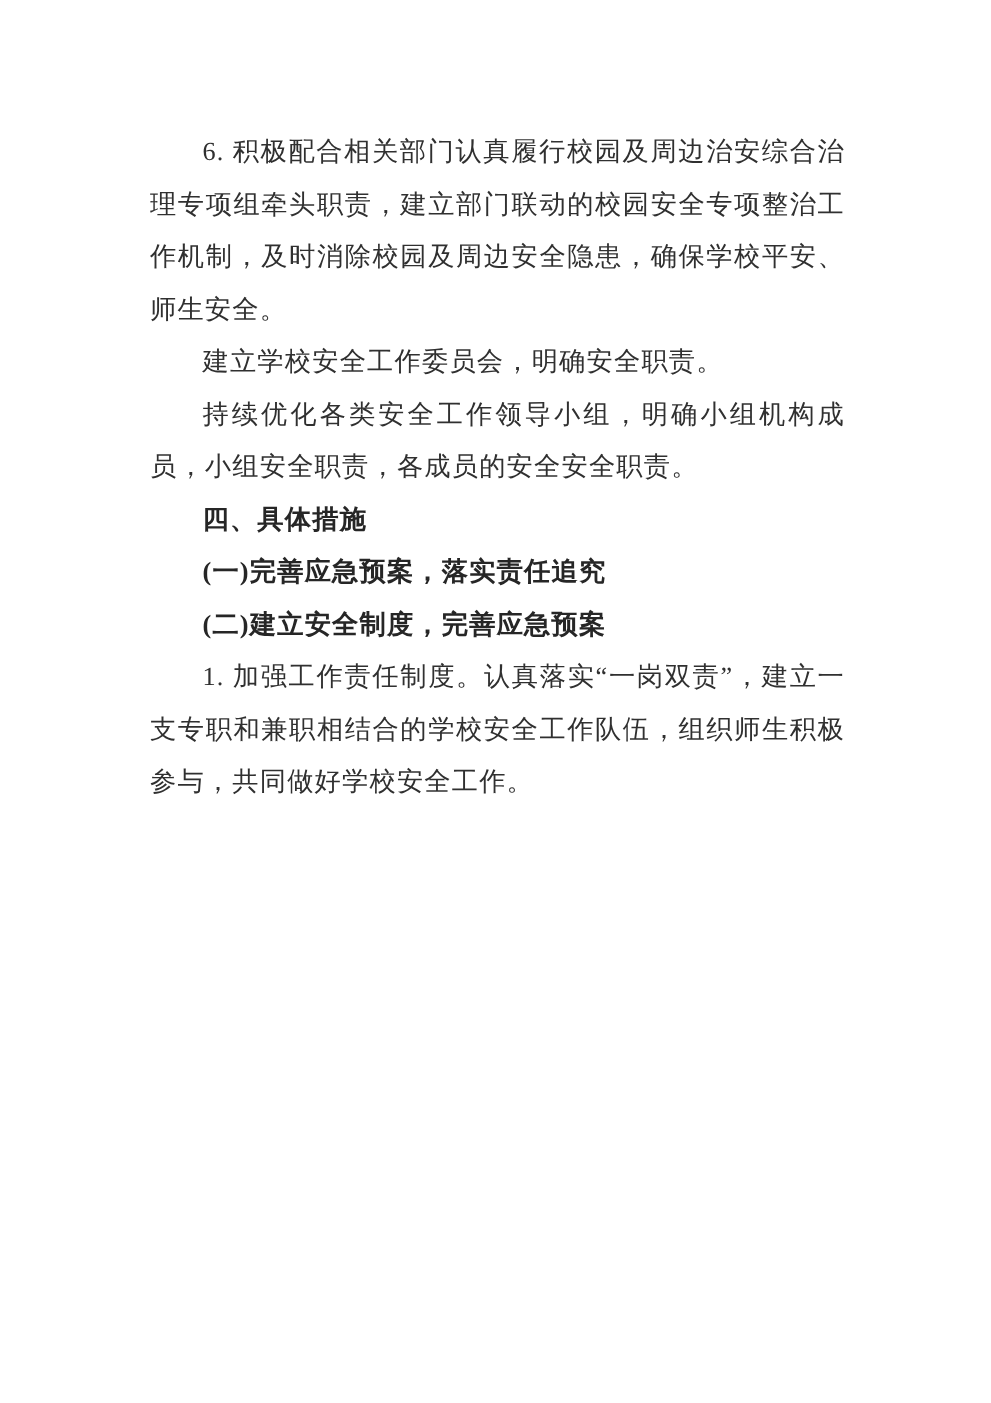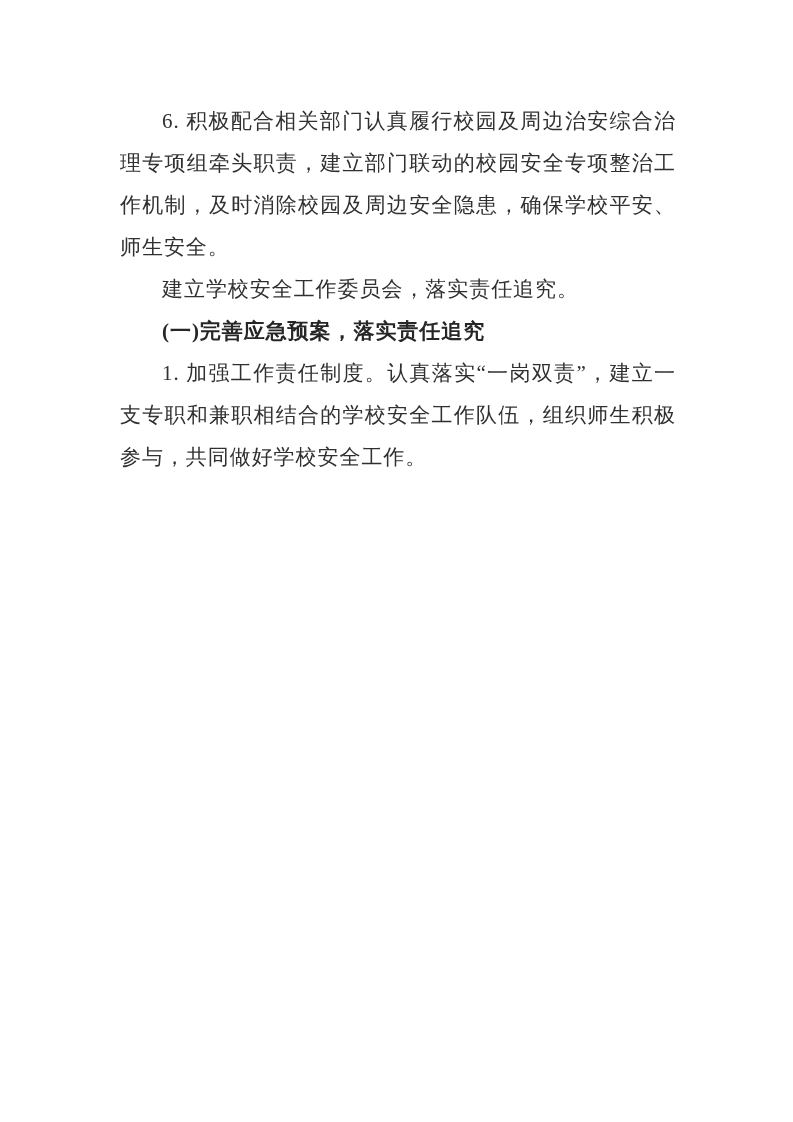"建立学校安全工作委员会，落实责任追究。" p.doc-line { text: 落实责任追究 -> 明确安全职责 }
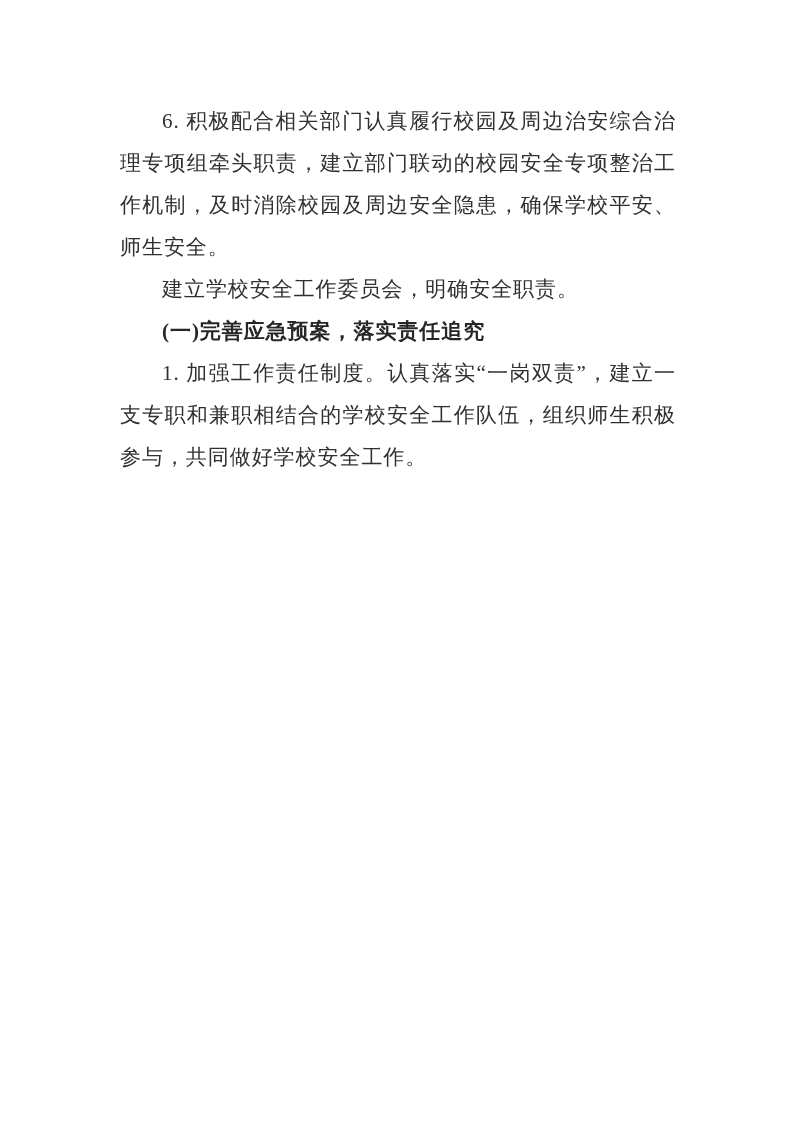"持续优化各类安全工作领导小组，明确小组机构成员，小组安全职责，各成员的安全安全职" p.doc-line { html: none -> <p>持续优化各类安全工作领导小组，明确小组机构成员，小组安全职责，各成员的安全安全职责。</p> }
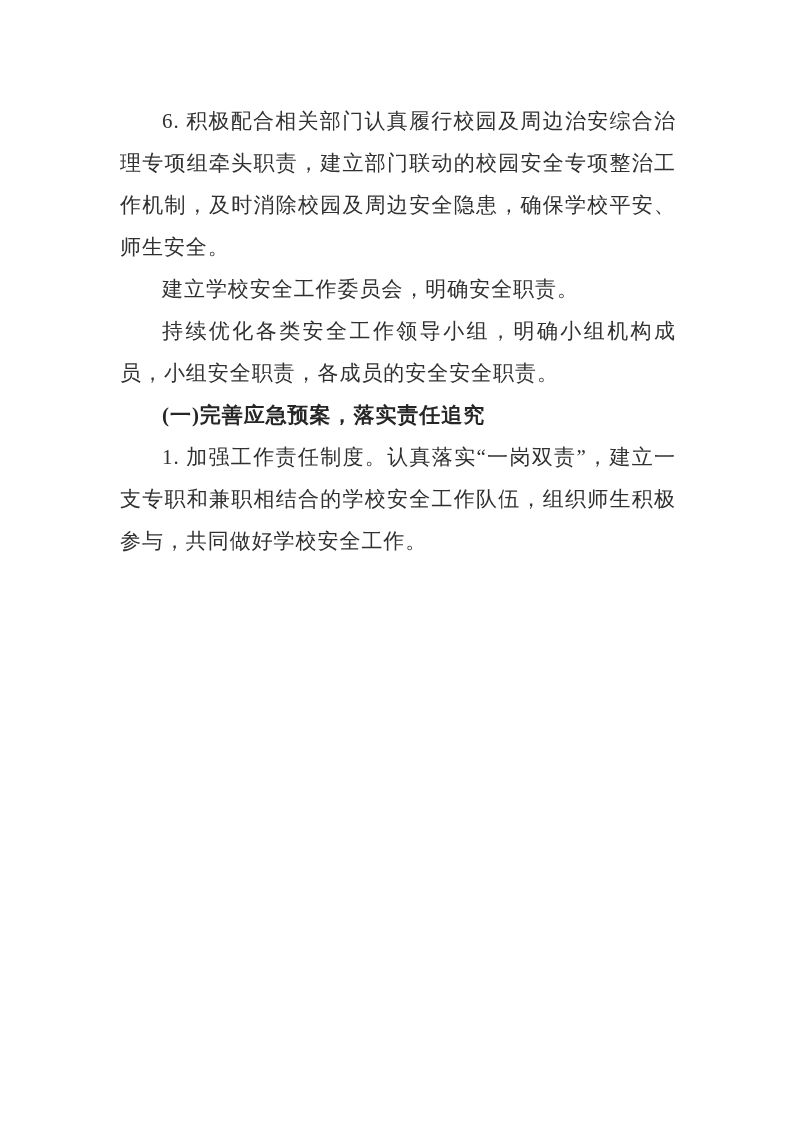"四、具体措施" p.doc-line { html: none -> <p>四、具体措施</p> }
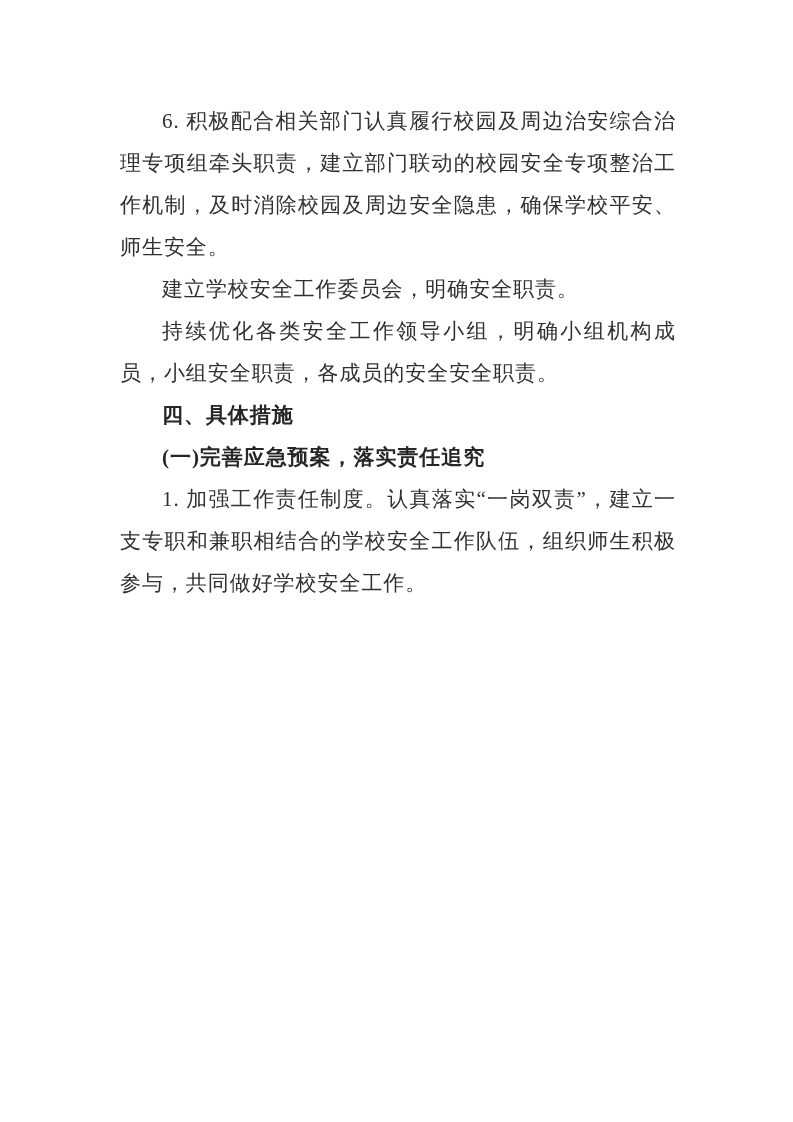"(二)建立安全制度，完善应急预案" p.doc-line { html: none -> <p>(二)建立安全制度，完善应急预案</p> }
